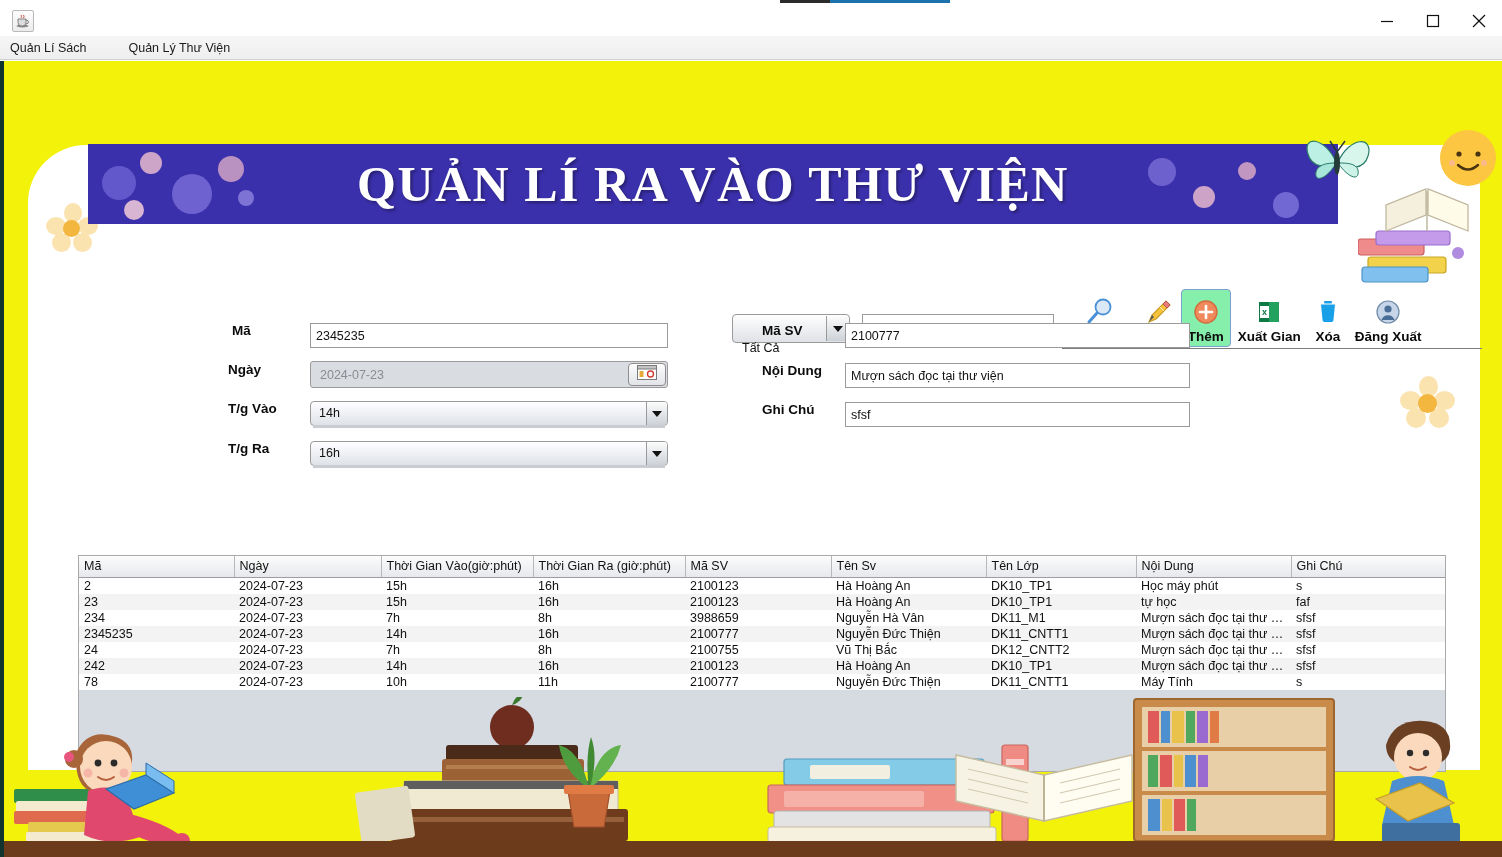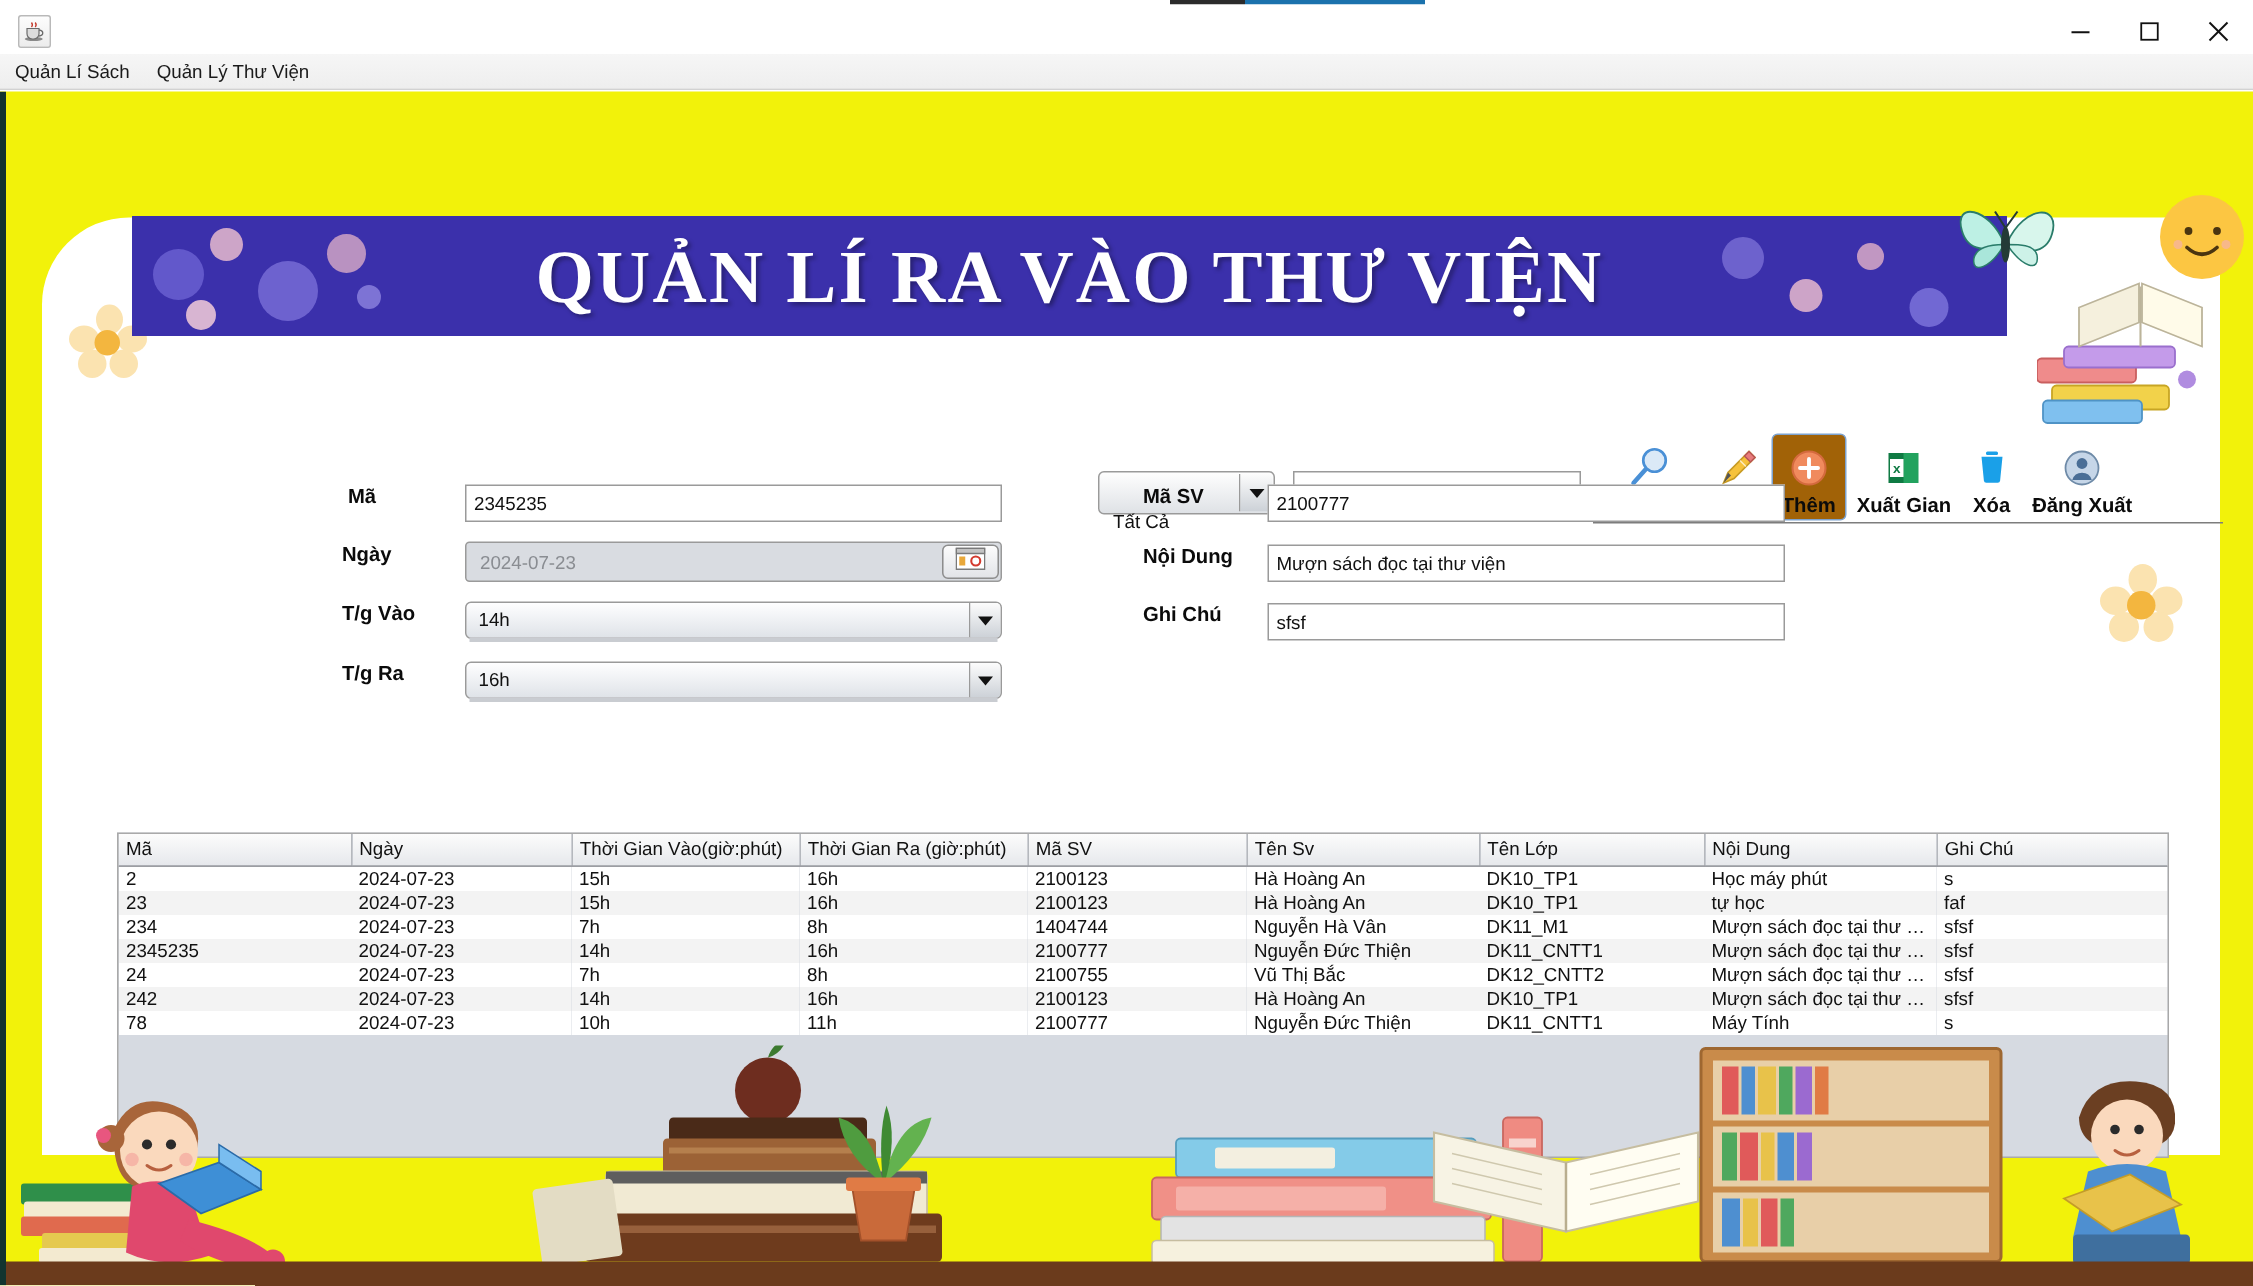"Quản Lí Sách" .menubar { gap: none -> 24px }
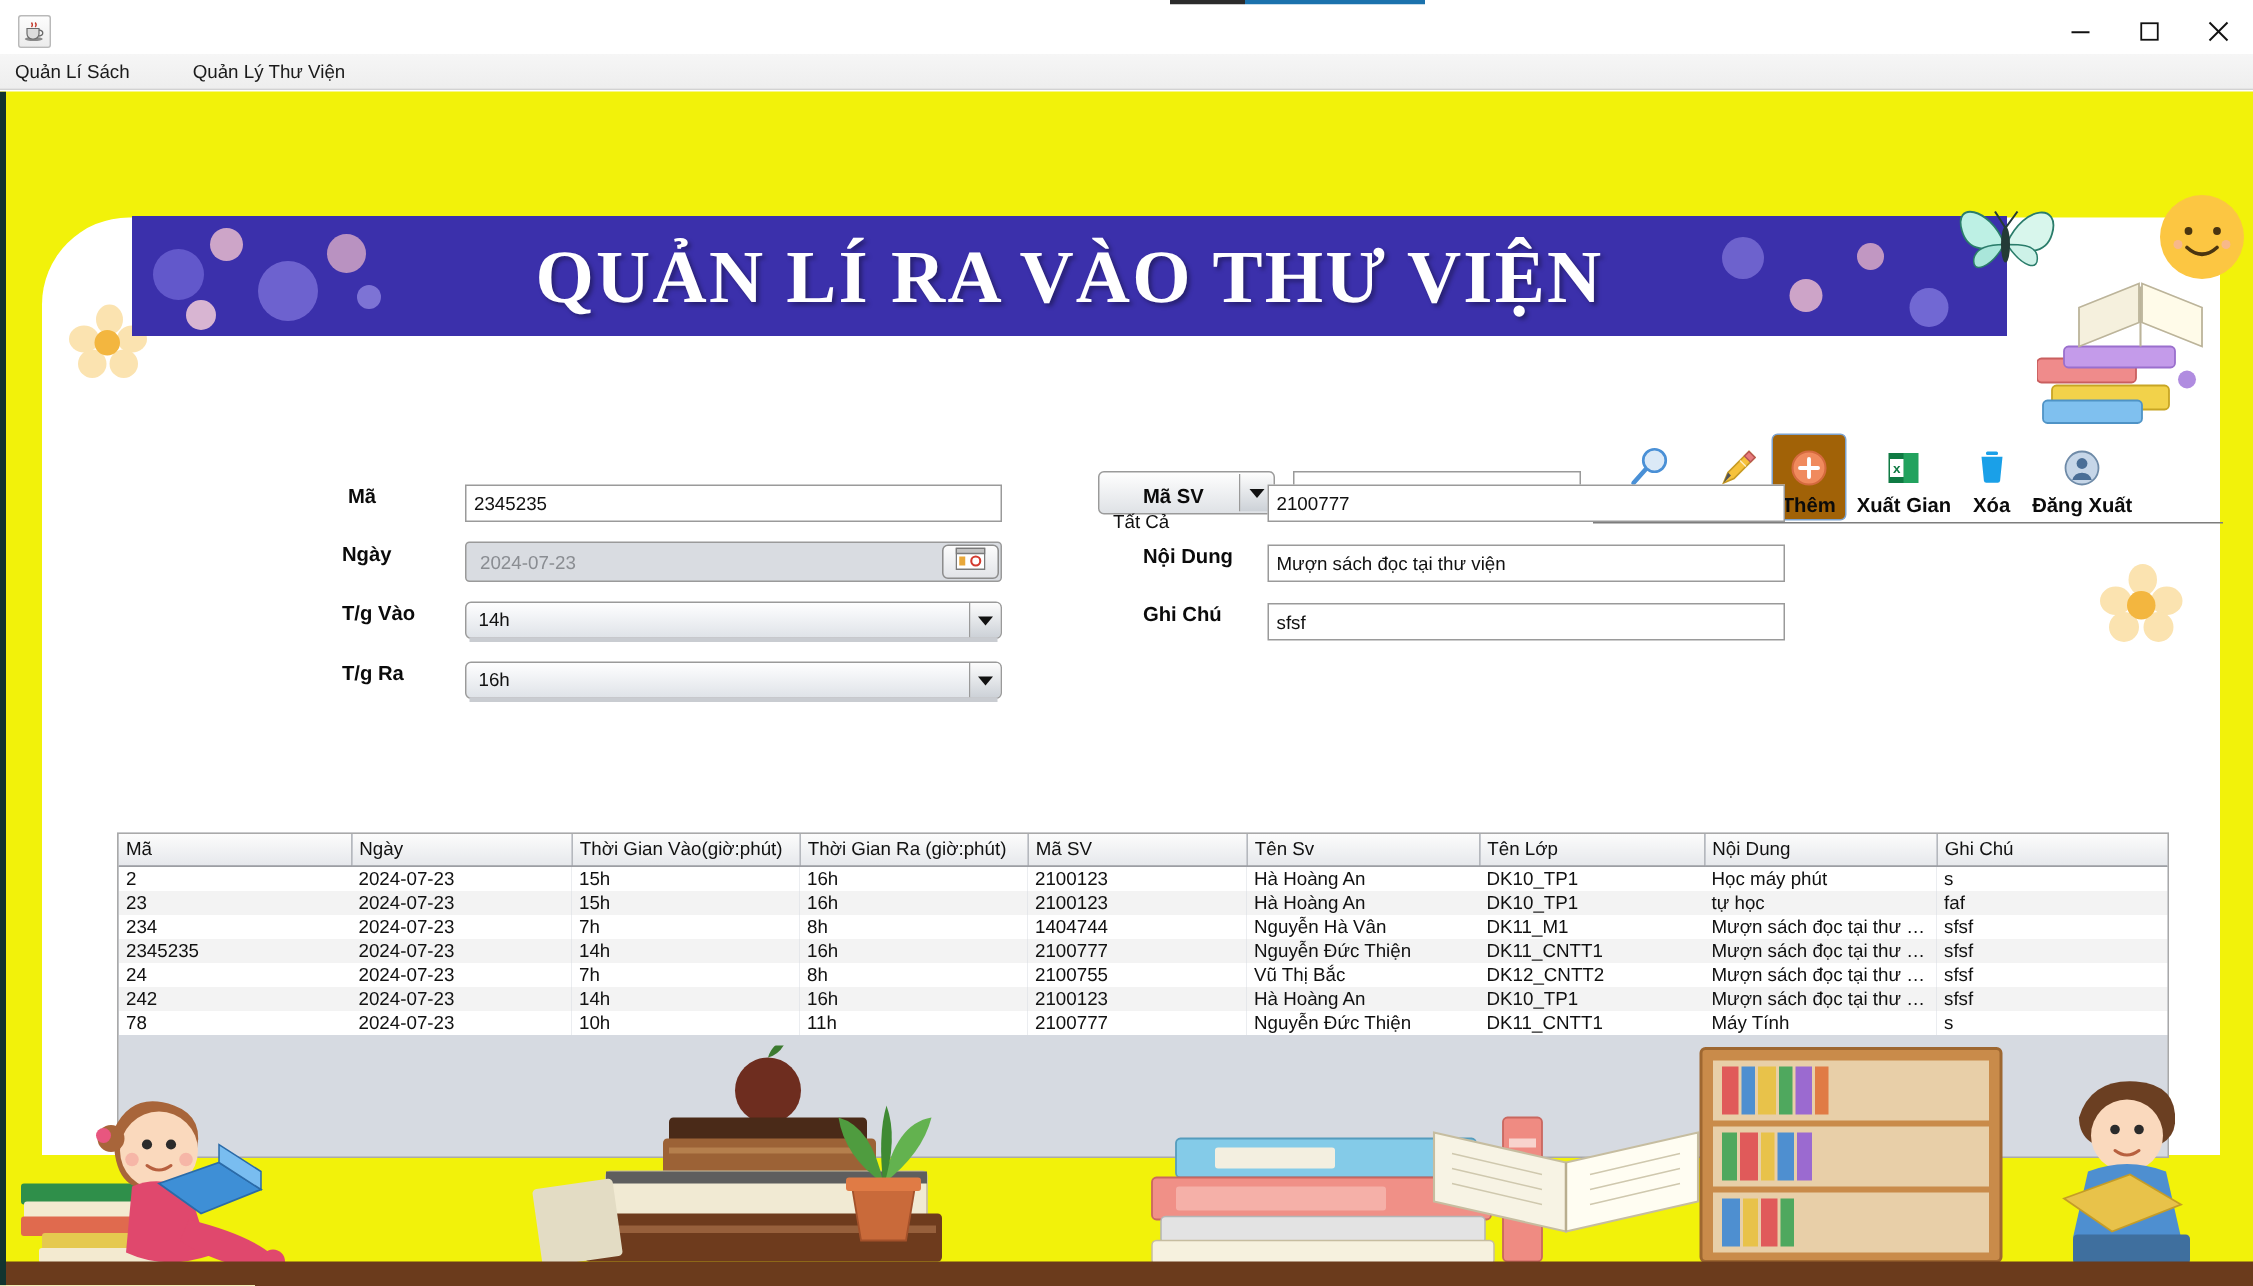"Thêm" .tbtn.sel { background: #a16207 -> #86efac }
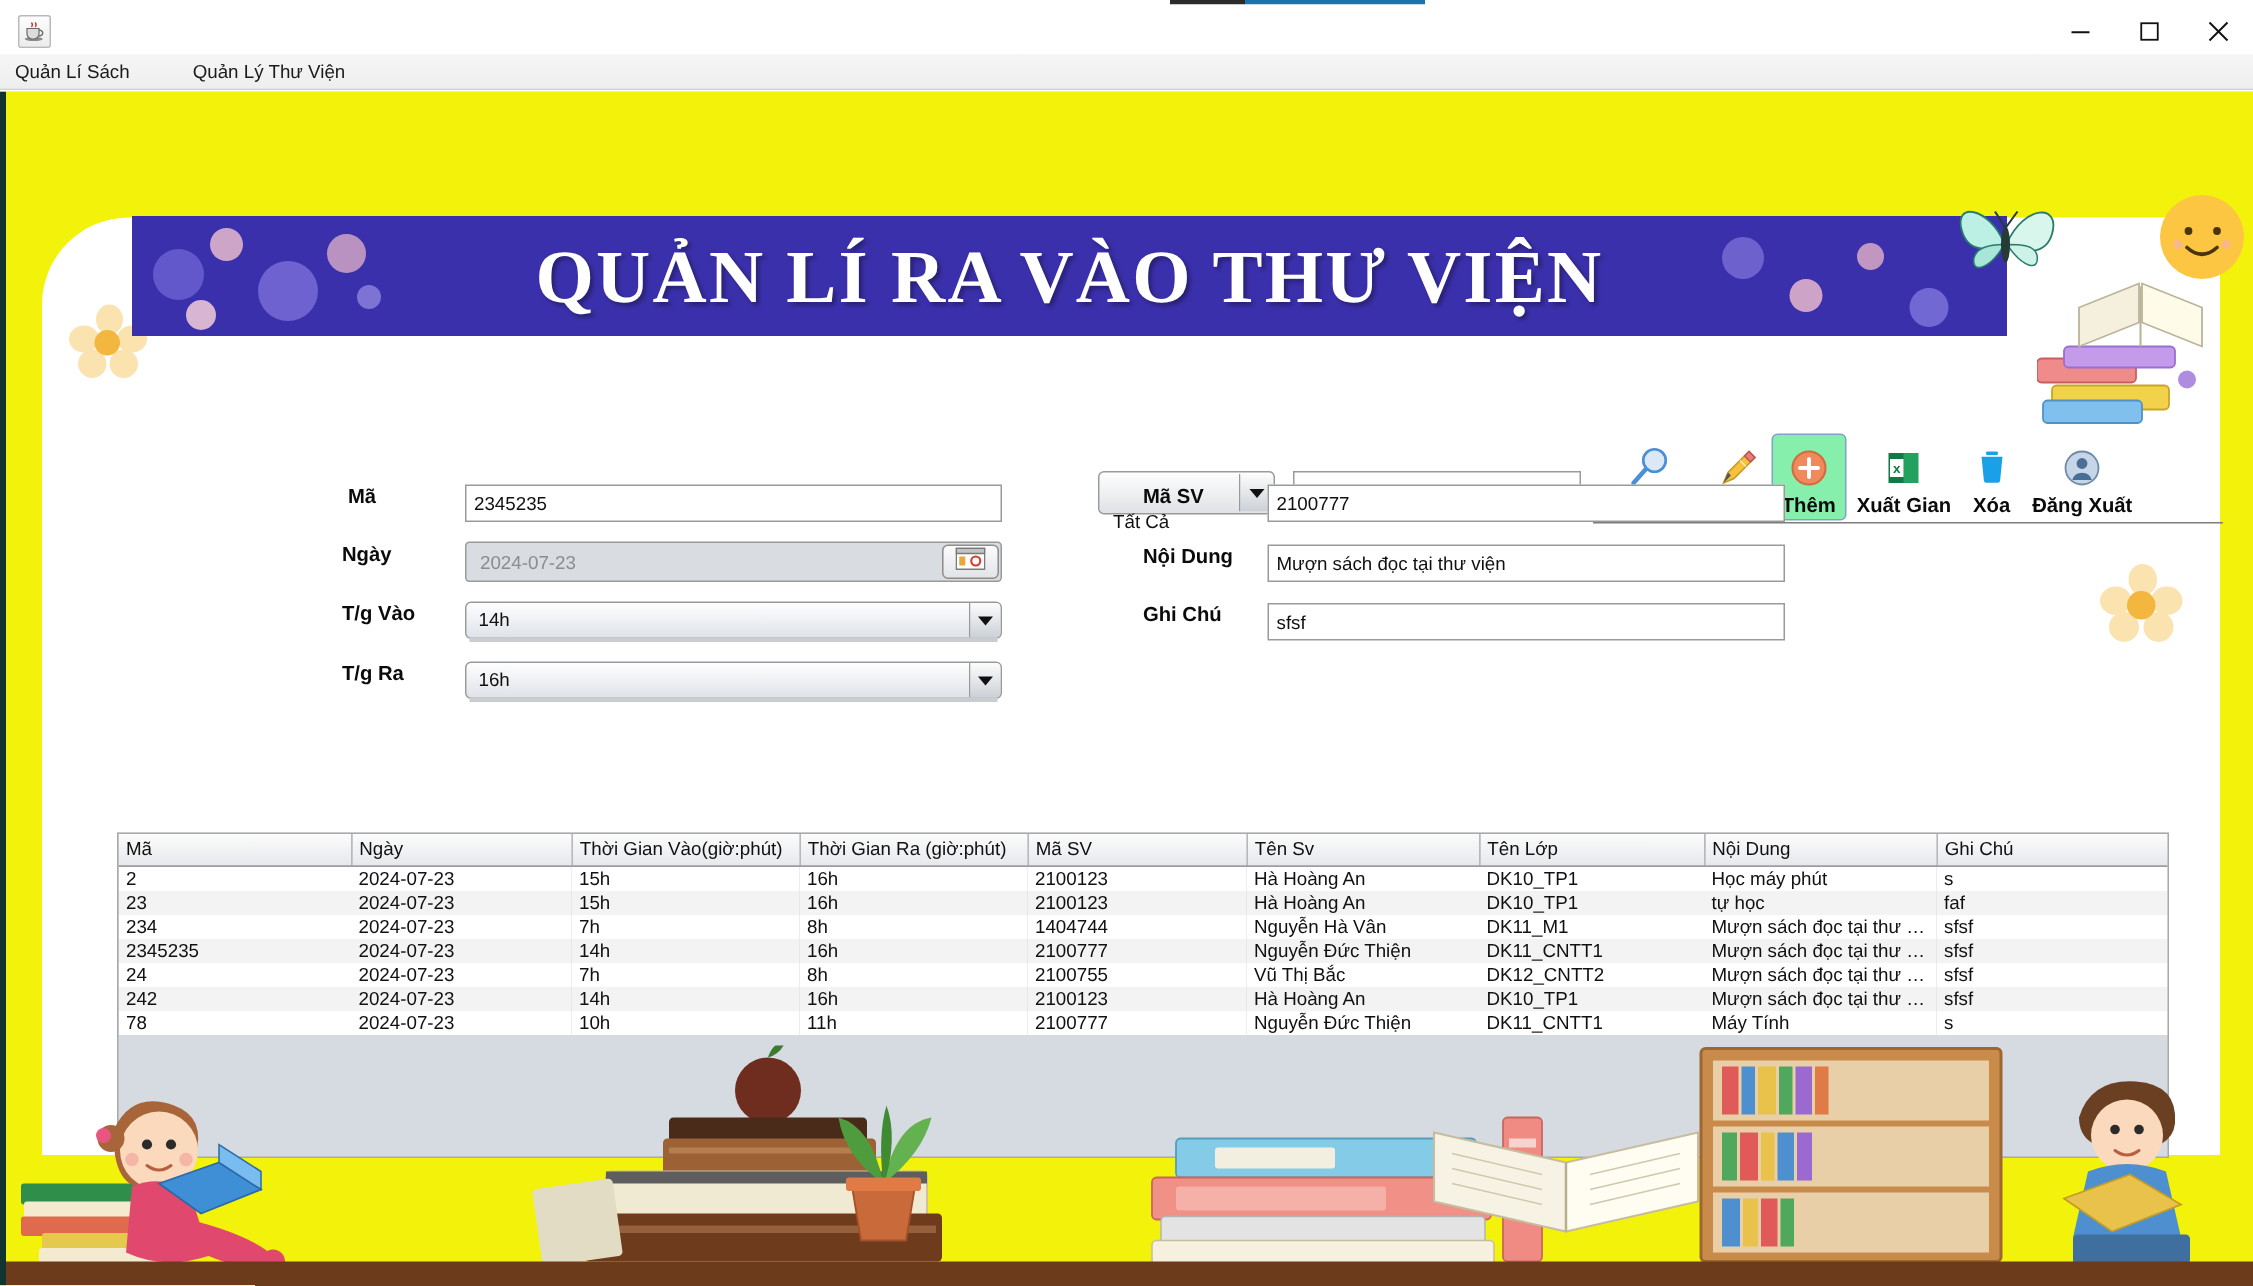"1404744" td { text: 1404744 -> 3988659 }
